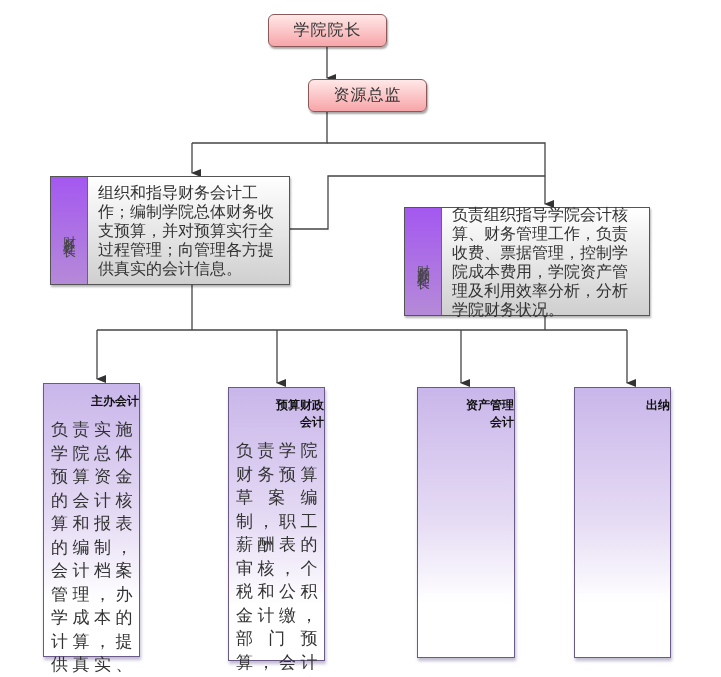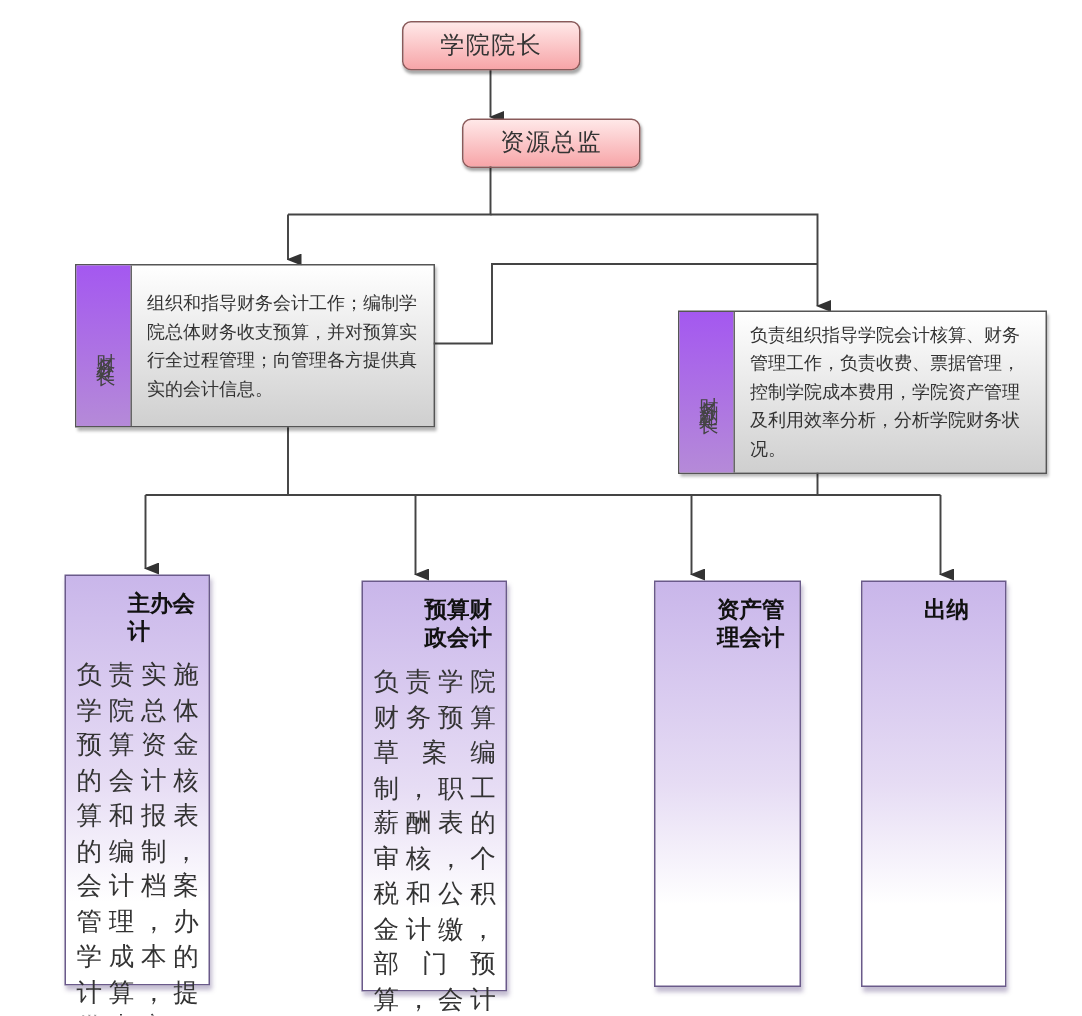"组织和指导财务会计工作；编制学院总体财务收支预算，并对预算实行全过程管理；向管理" .mgr .body { font-size: 12px -> 16px }
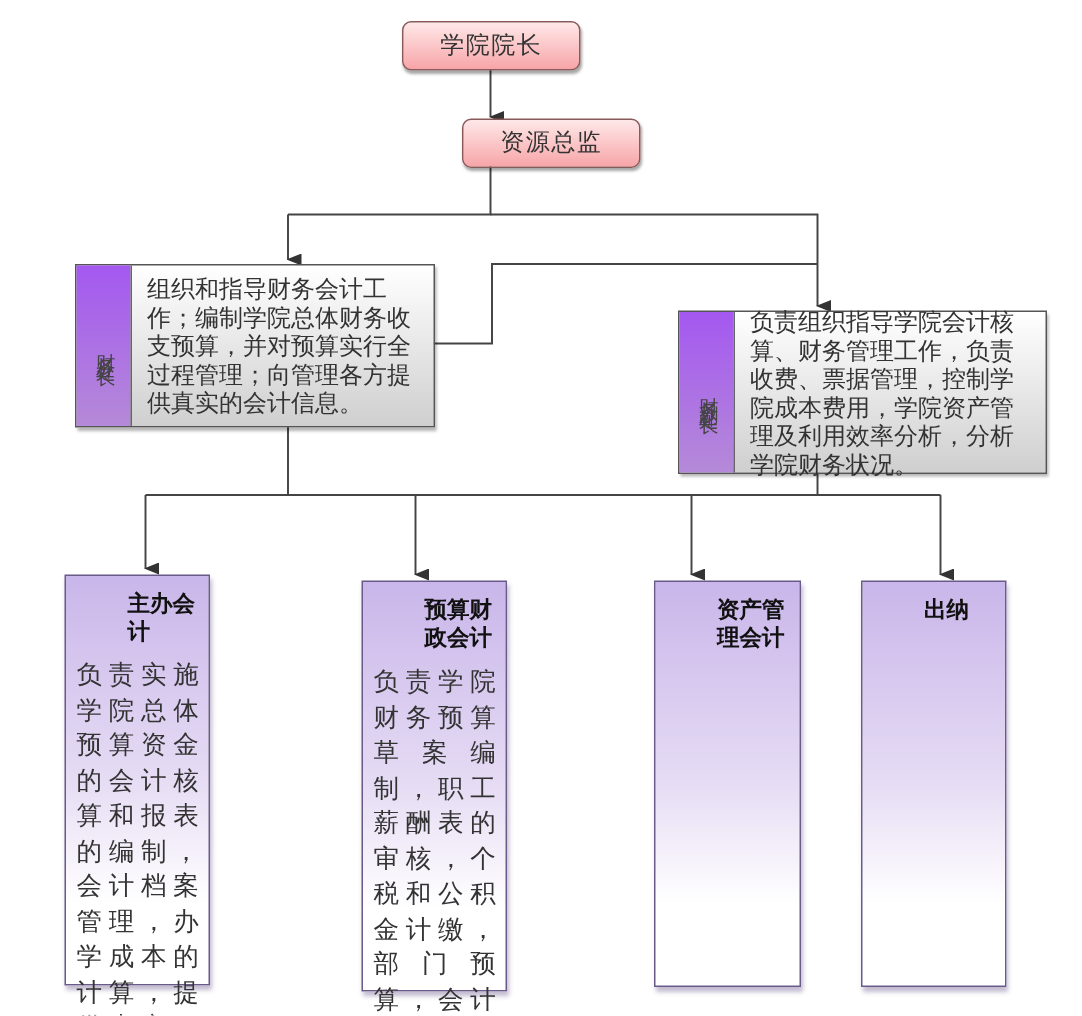"负责组织指导学院会计核算、财务管理工作，负责收费、票据管理，控制学院成本费用，学" div.mgr { margin-left: 48px -> none }
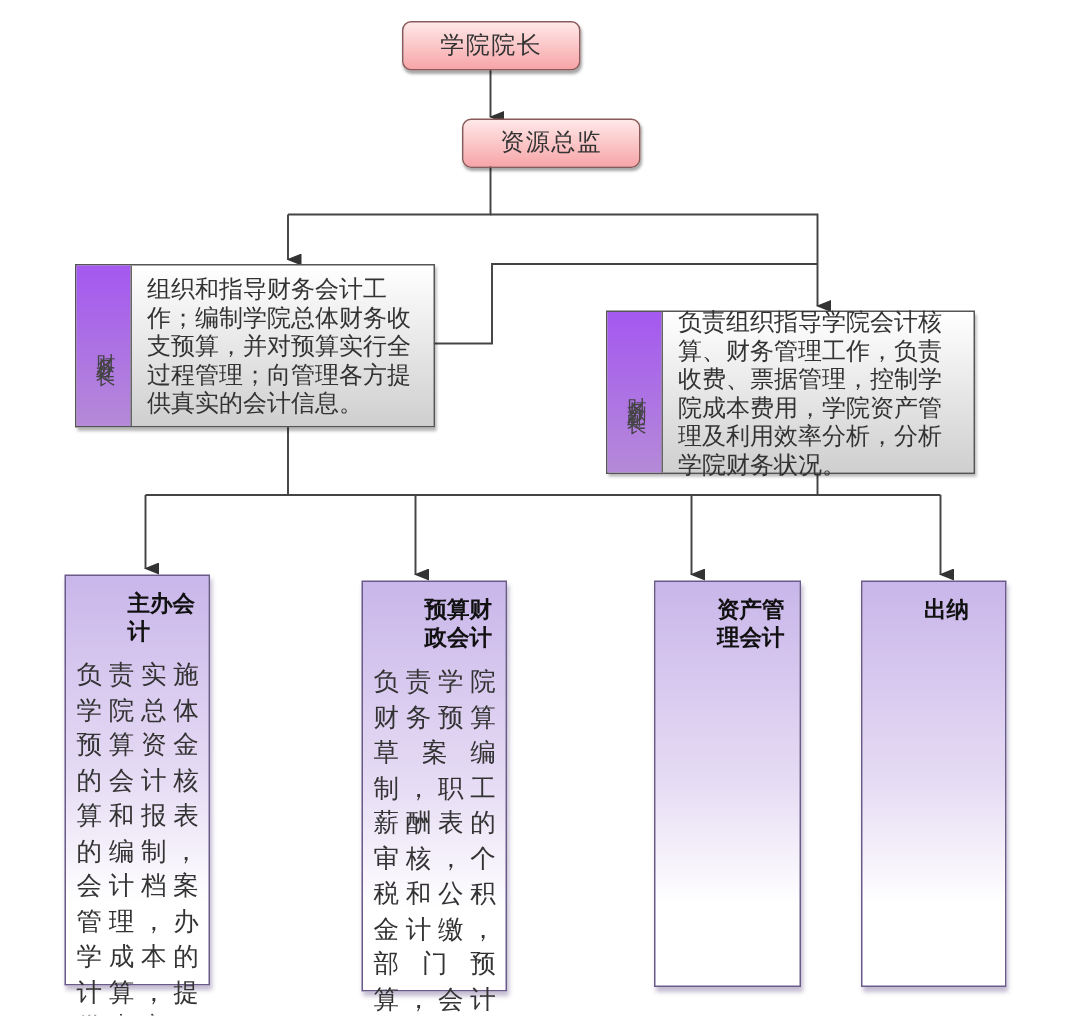"主办会计" .sub .title { font-size: 15px -> 12px; text-align: left -> right }
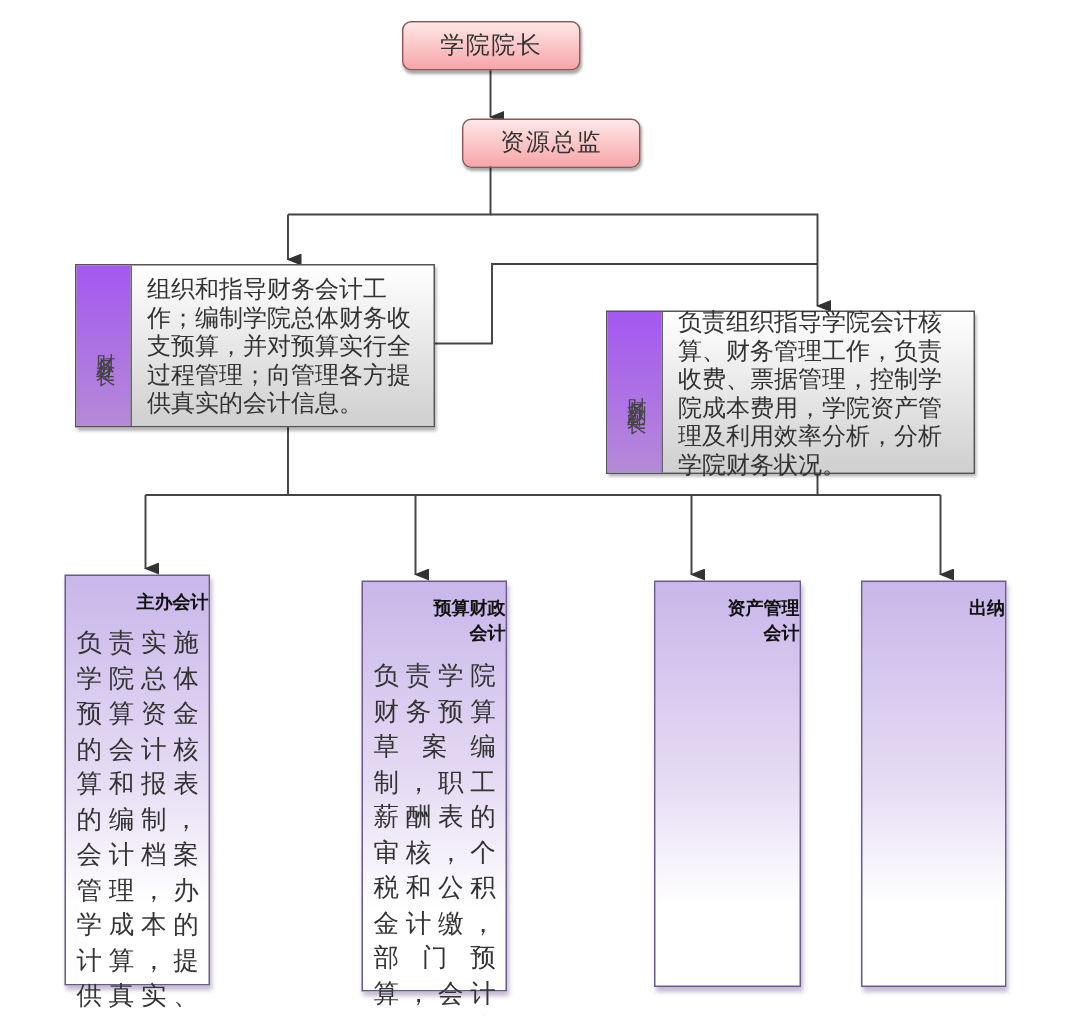"预算财政会计" div.sub { font-family: Liberation Serif, serif -> none; left: 241px -> 228px }
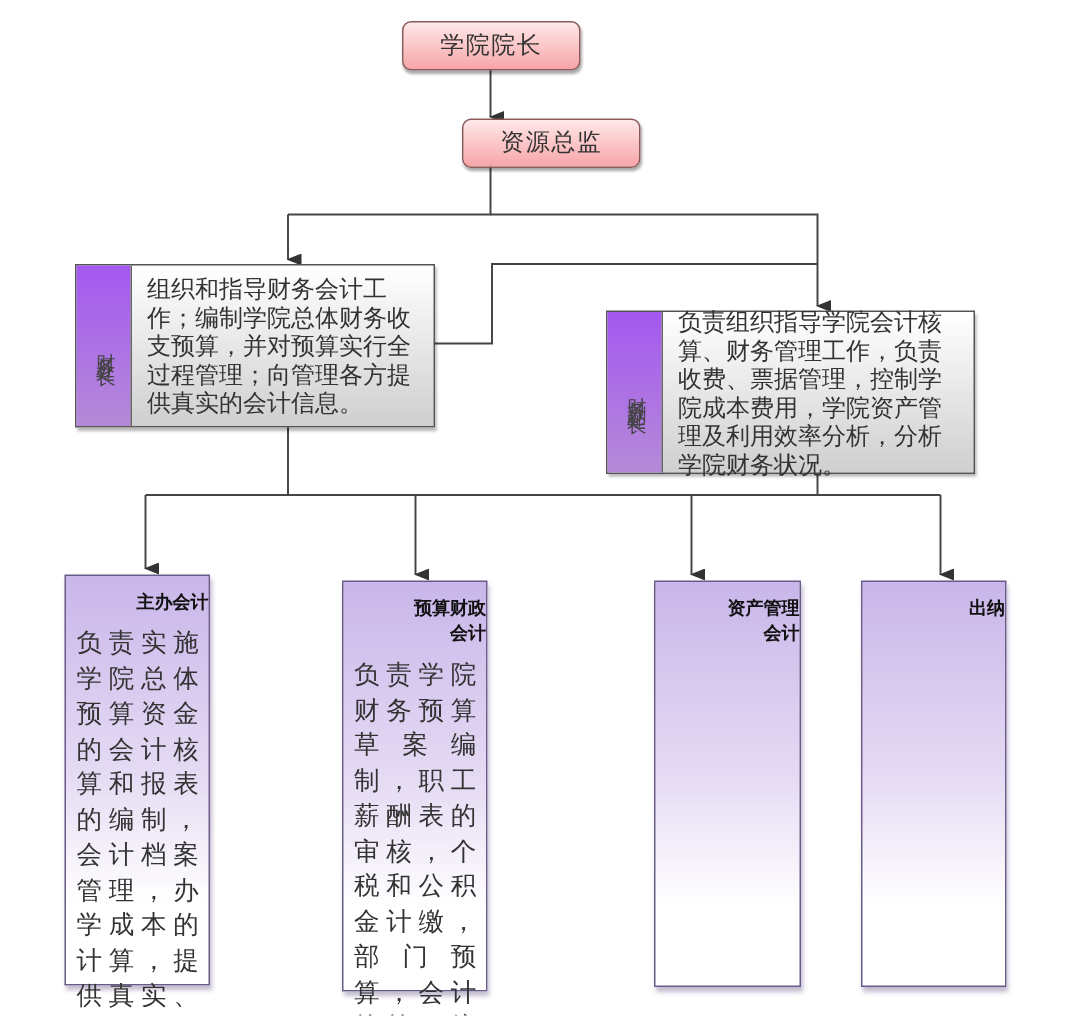"资产管理会计" div.sub { left: 436px -> 417px }
